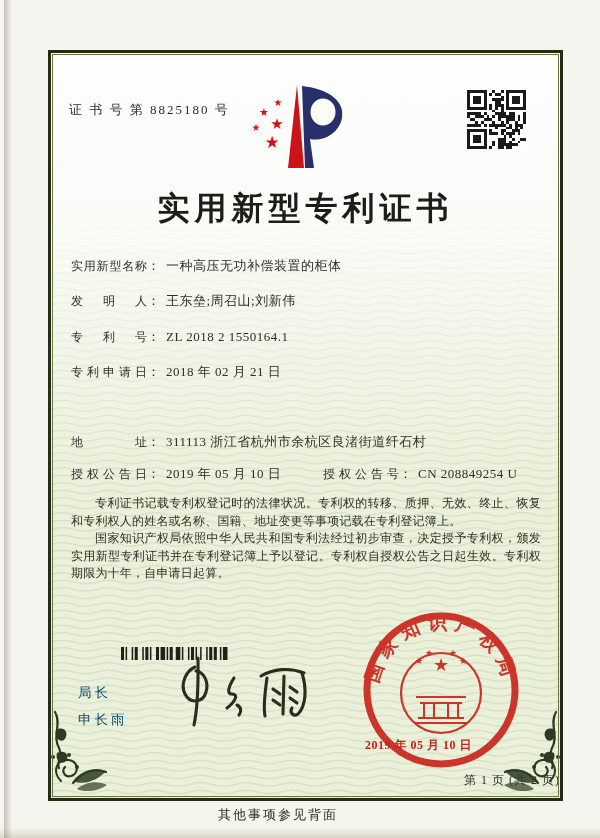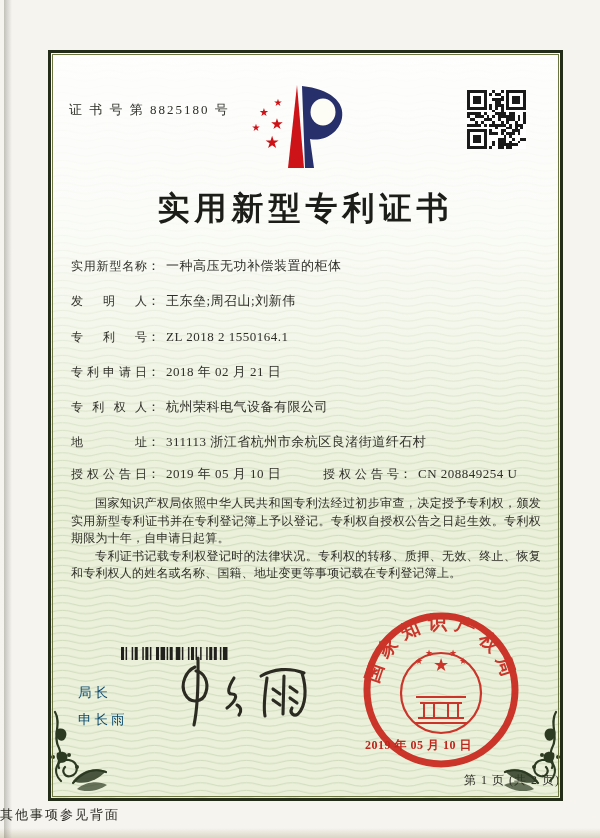"专利权人： 杭州荣科电气设备有限公司" div.row { html: <div> <span>专利权人</span><span>：</span><span>杭州荣科电气设备有限公司</span> </div> -> none }
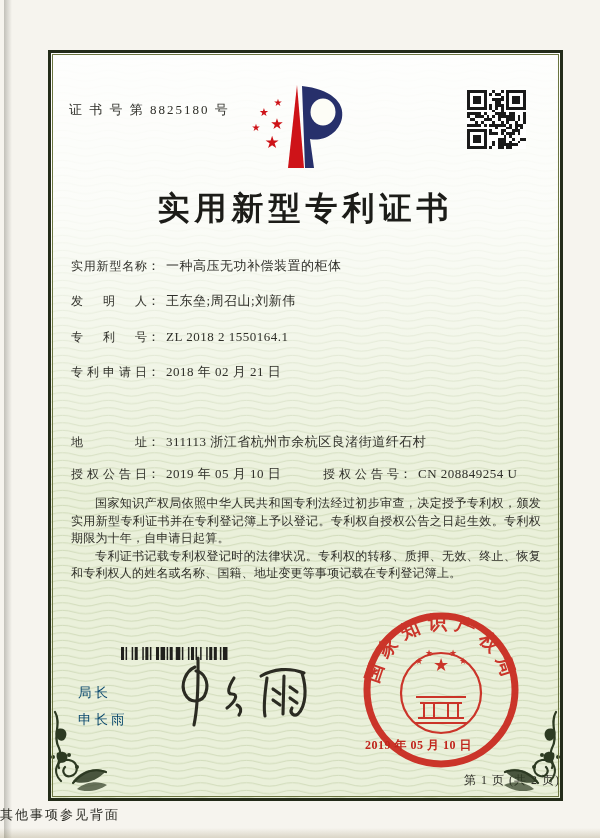"国家知识产权局依照中华人民共和国专利法经过初步审查，决定授予专利权，颁发实用新型" p { order: before "专利证书记载专利权登记时的法律状况。专利权的转移、质押、无效、终止、恢复和专利权" -> after "专利证书记载专利权登记时的法律状况。专利权的转移、质押、无效、终止、恢复和专利权" }
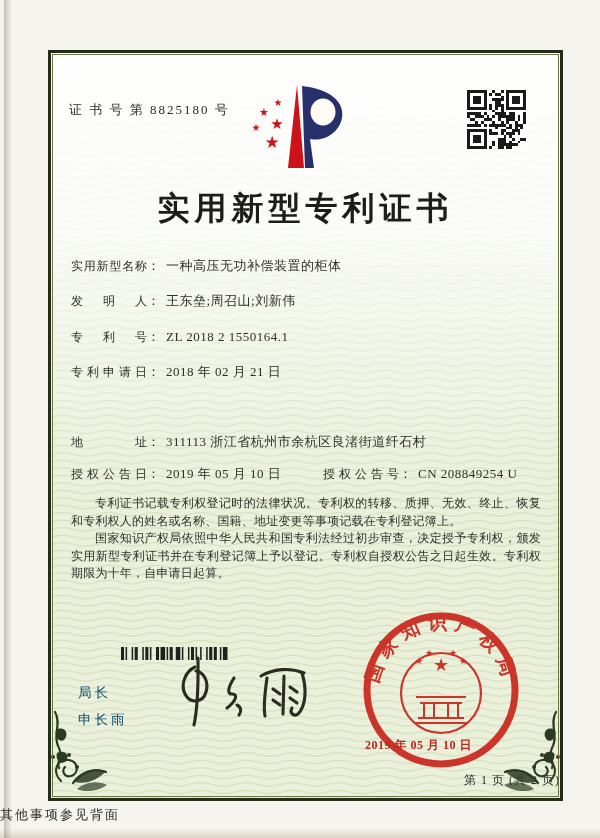"其他事项参见背面" .back-note { text-align: left -> center }
